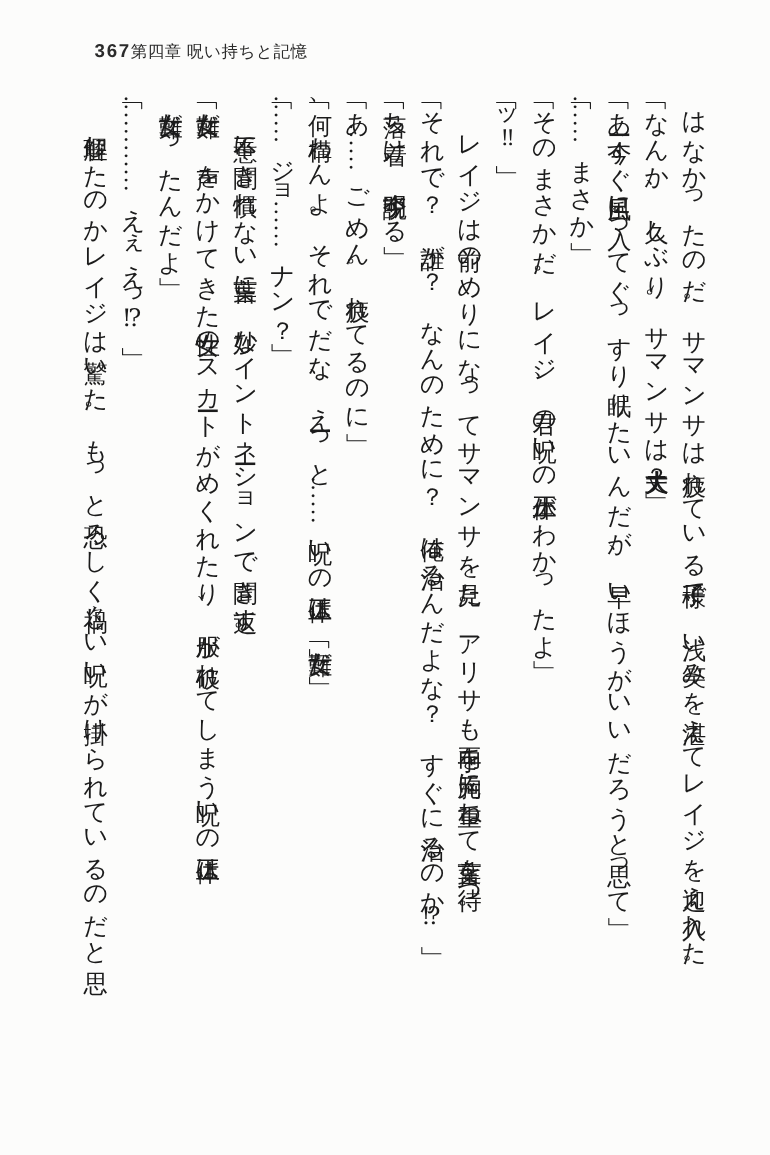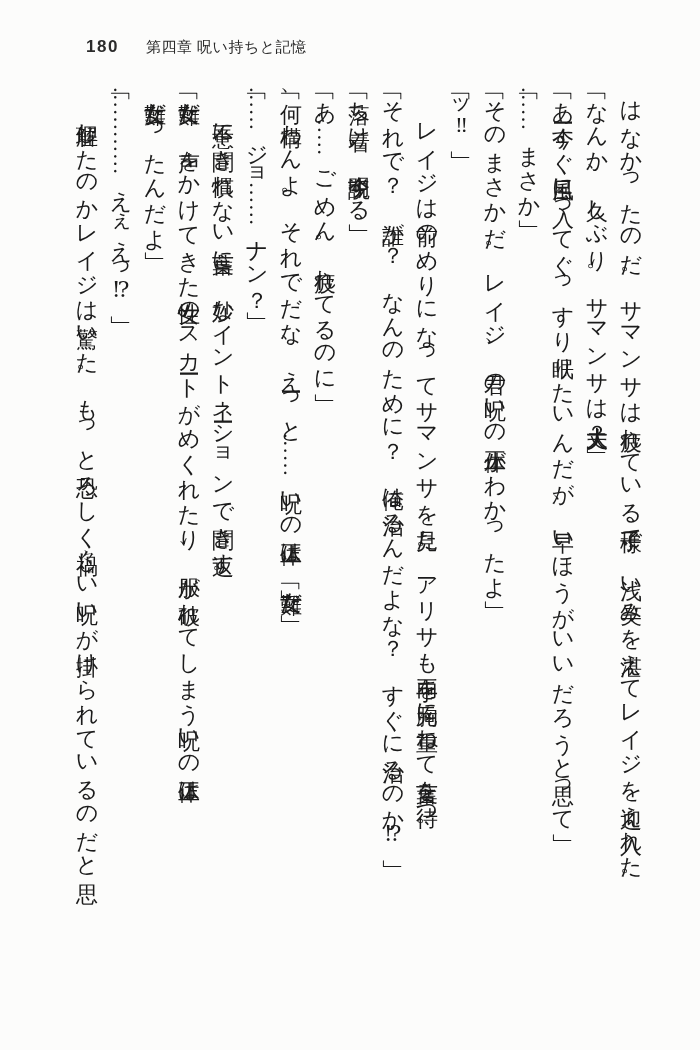"180" span.page-num { text: 180 -> 367 }
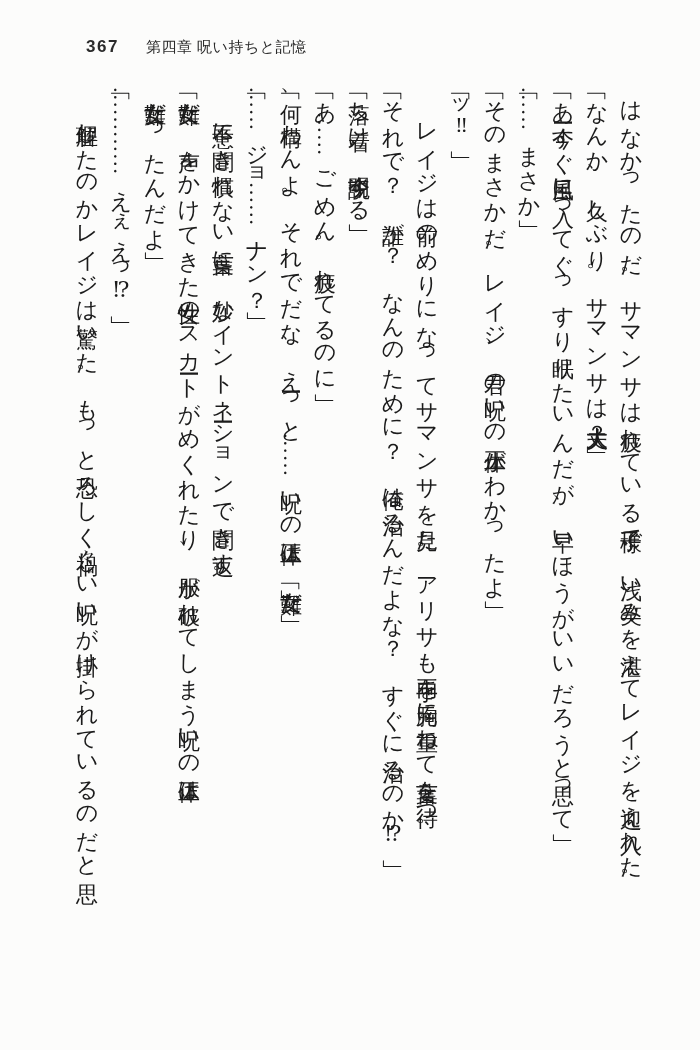"第四章 呪い持ちと記憶" .chapter-title { margin-left: 27px -> none }
